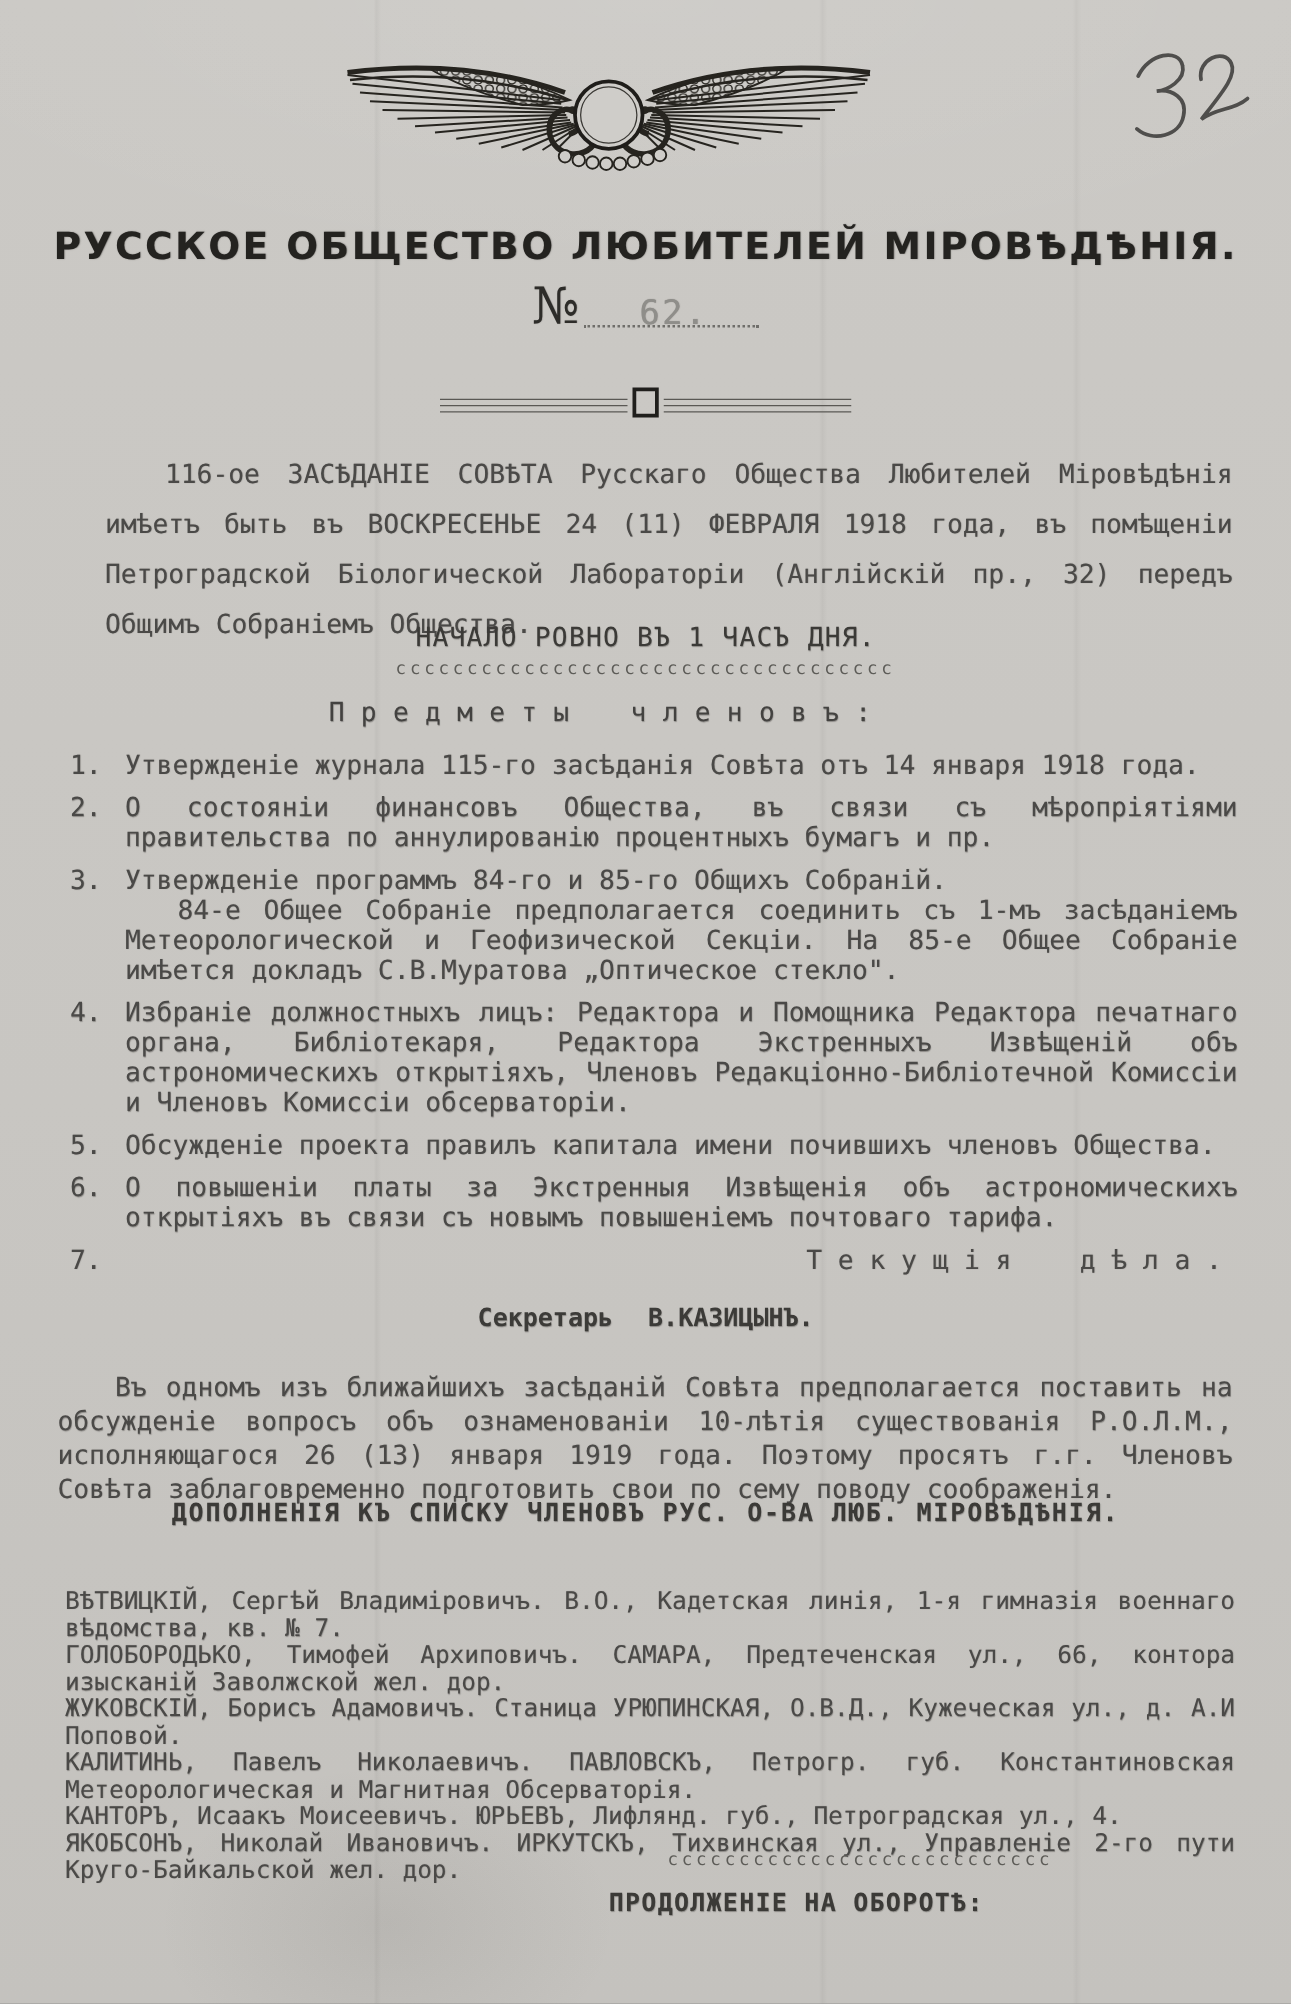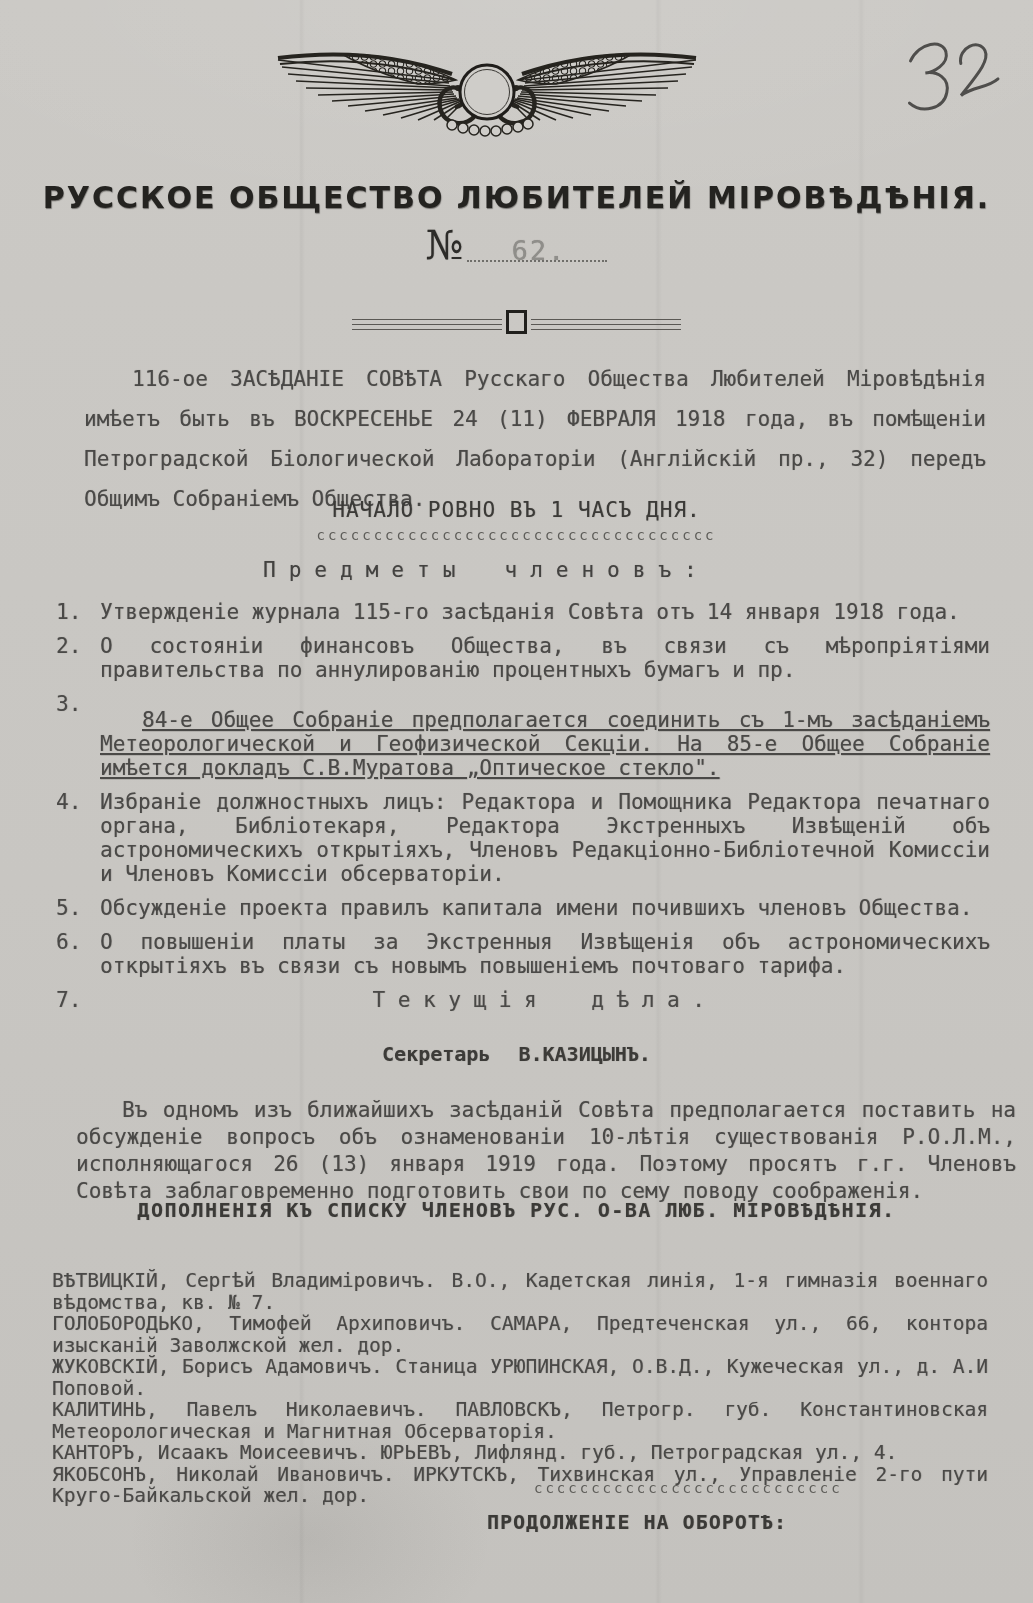"Утвержденіе программъ 84-го и 85-го" span { html: none -> <span>Утвержденіе программъ 84-го и 85-го Общихъ Собраній.</span> }
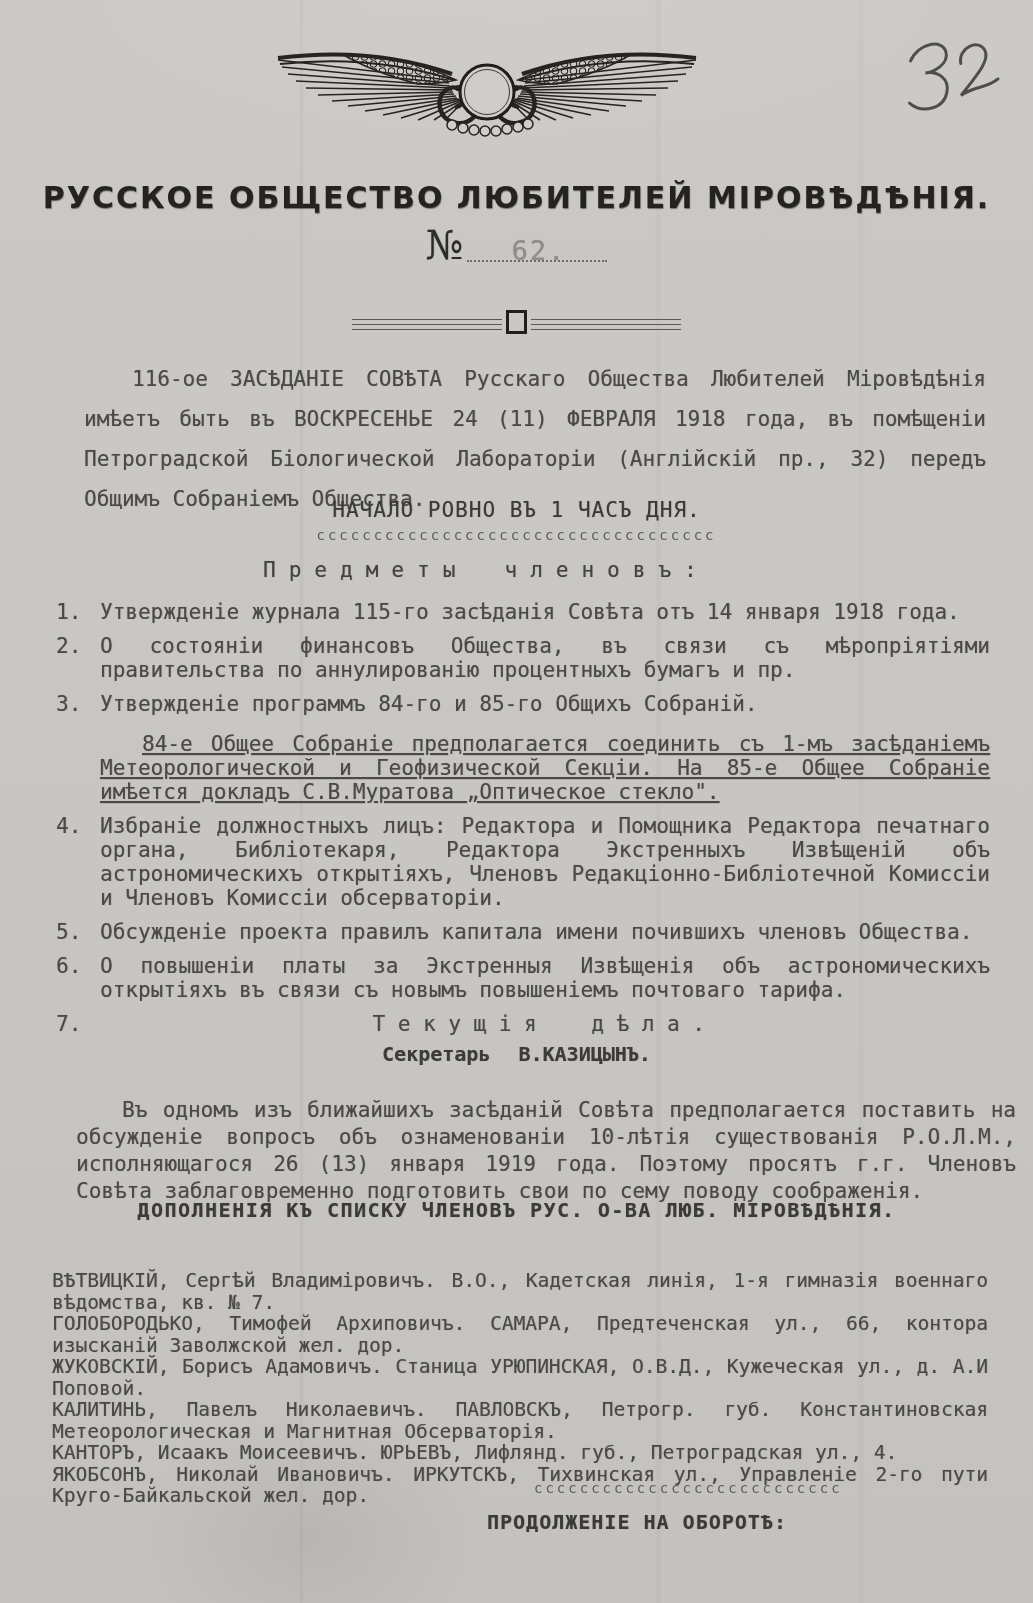"84-е Общее Собраніе предполагается" .agenda-sub { margin-top: 16px -> 0; text-decoration: underline -> none }
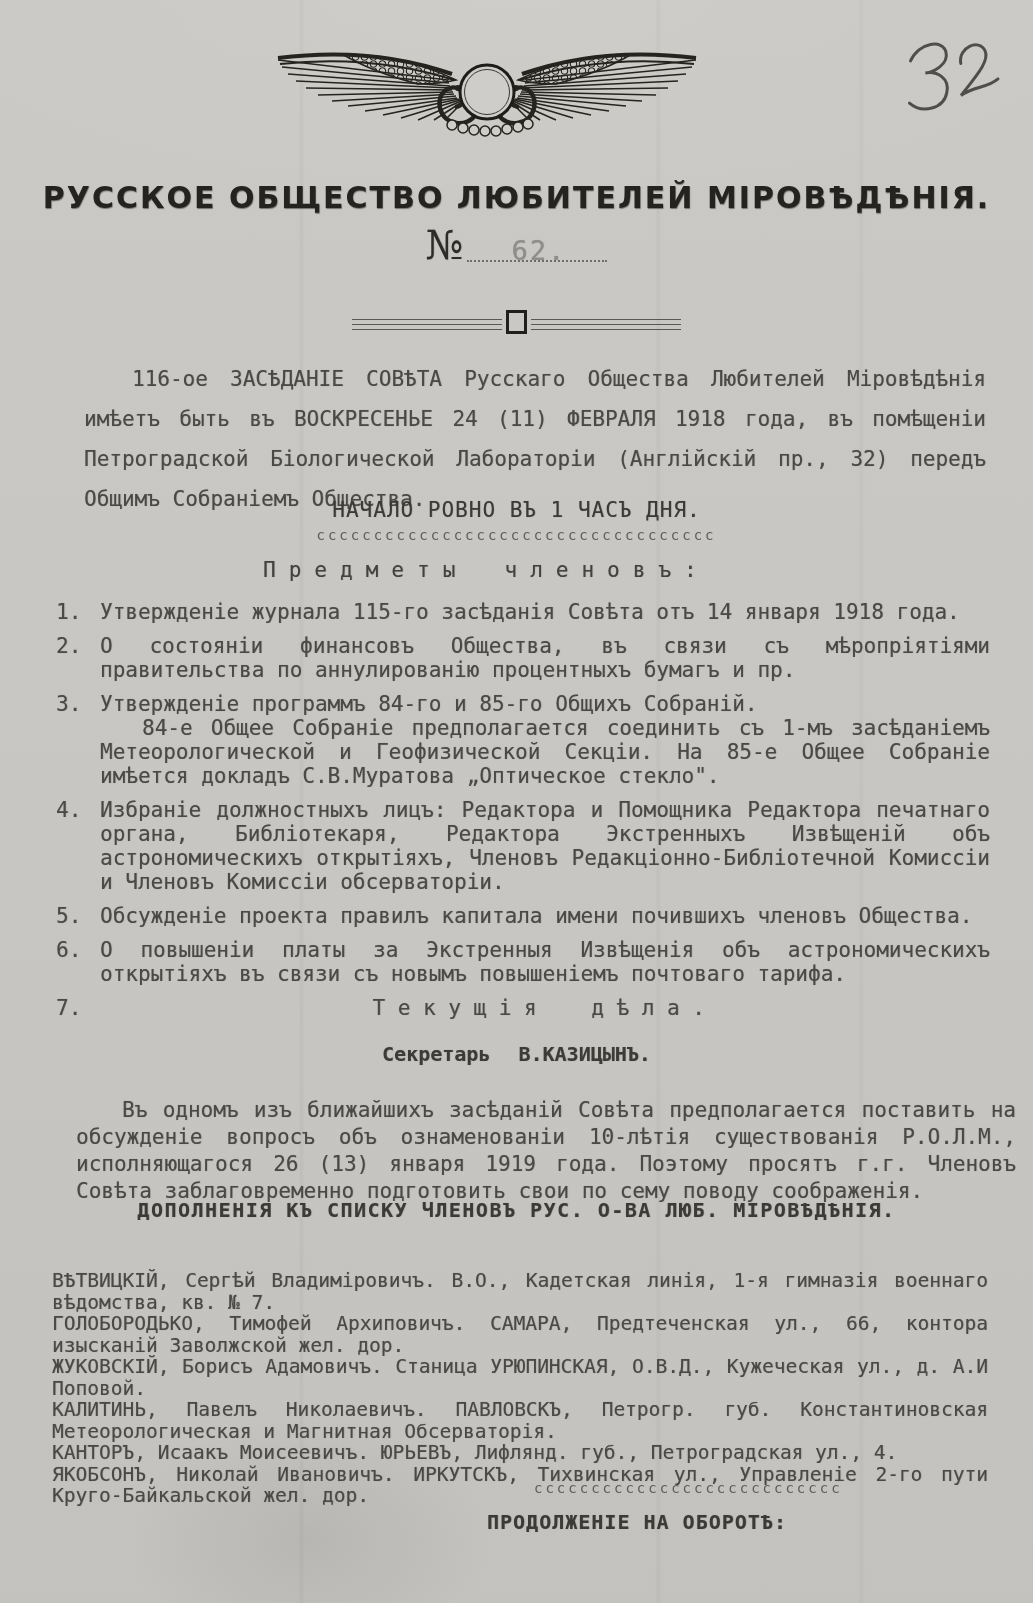"Текущія дѣла." span.agenda-text { text-align: center -> right }
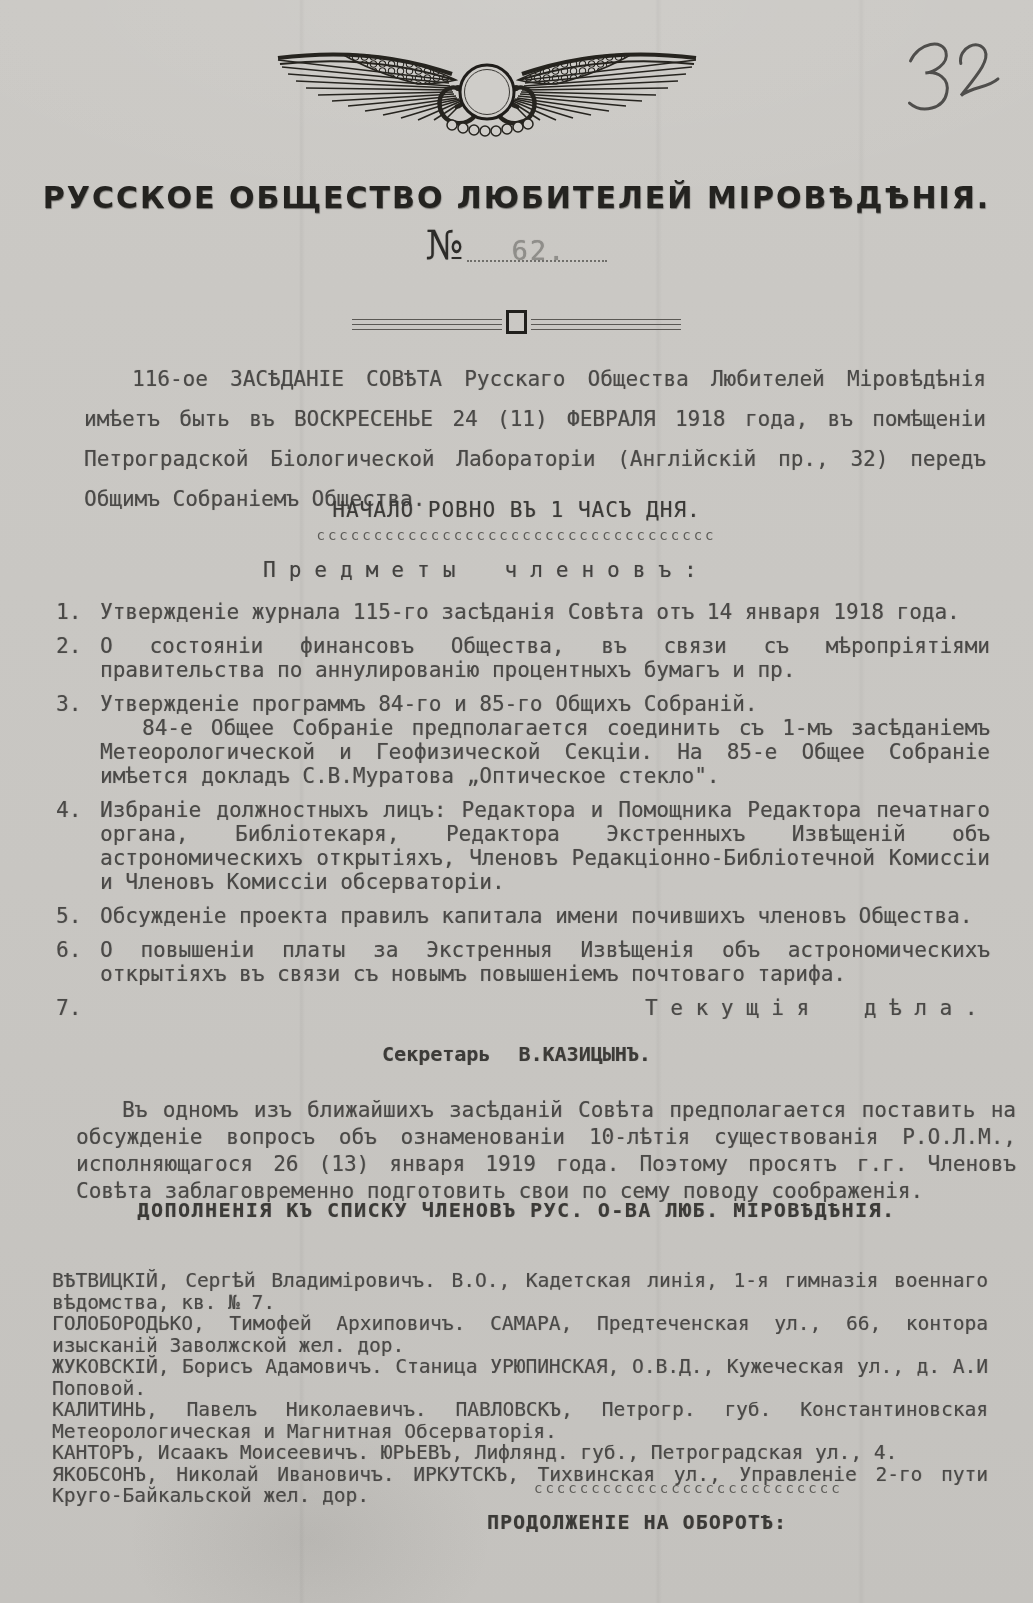"Въ одномъ изъ ближайшихъ засѣданій" .note { margin-left: 30px -> none }
